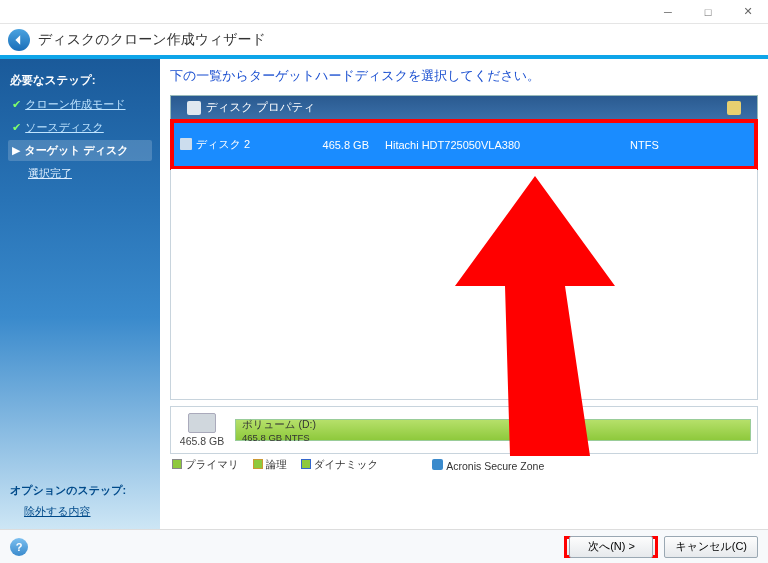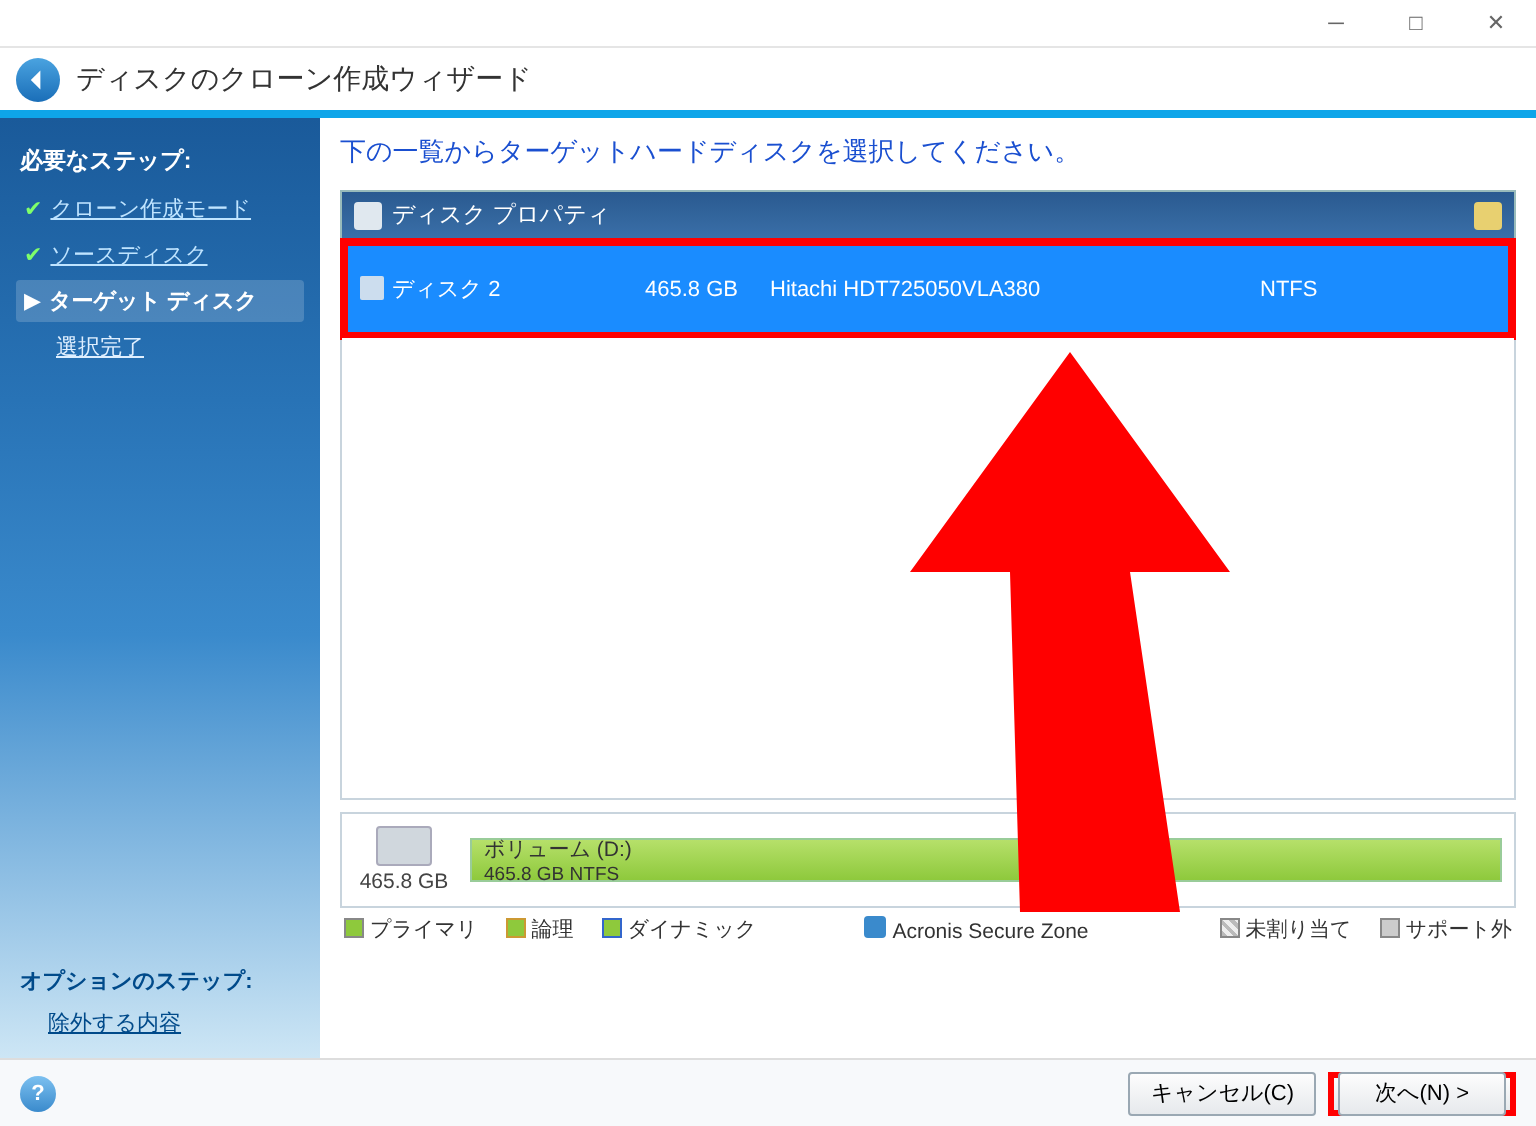"ディスク プロパティ" .prop-hdr { padding: 4px 6px -> 4px 16px }
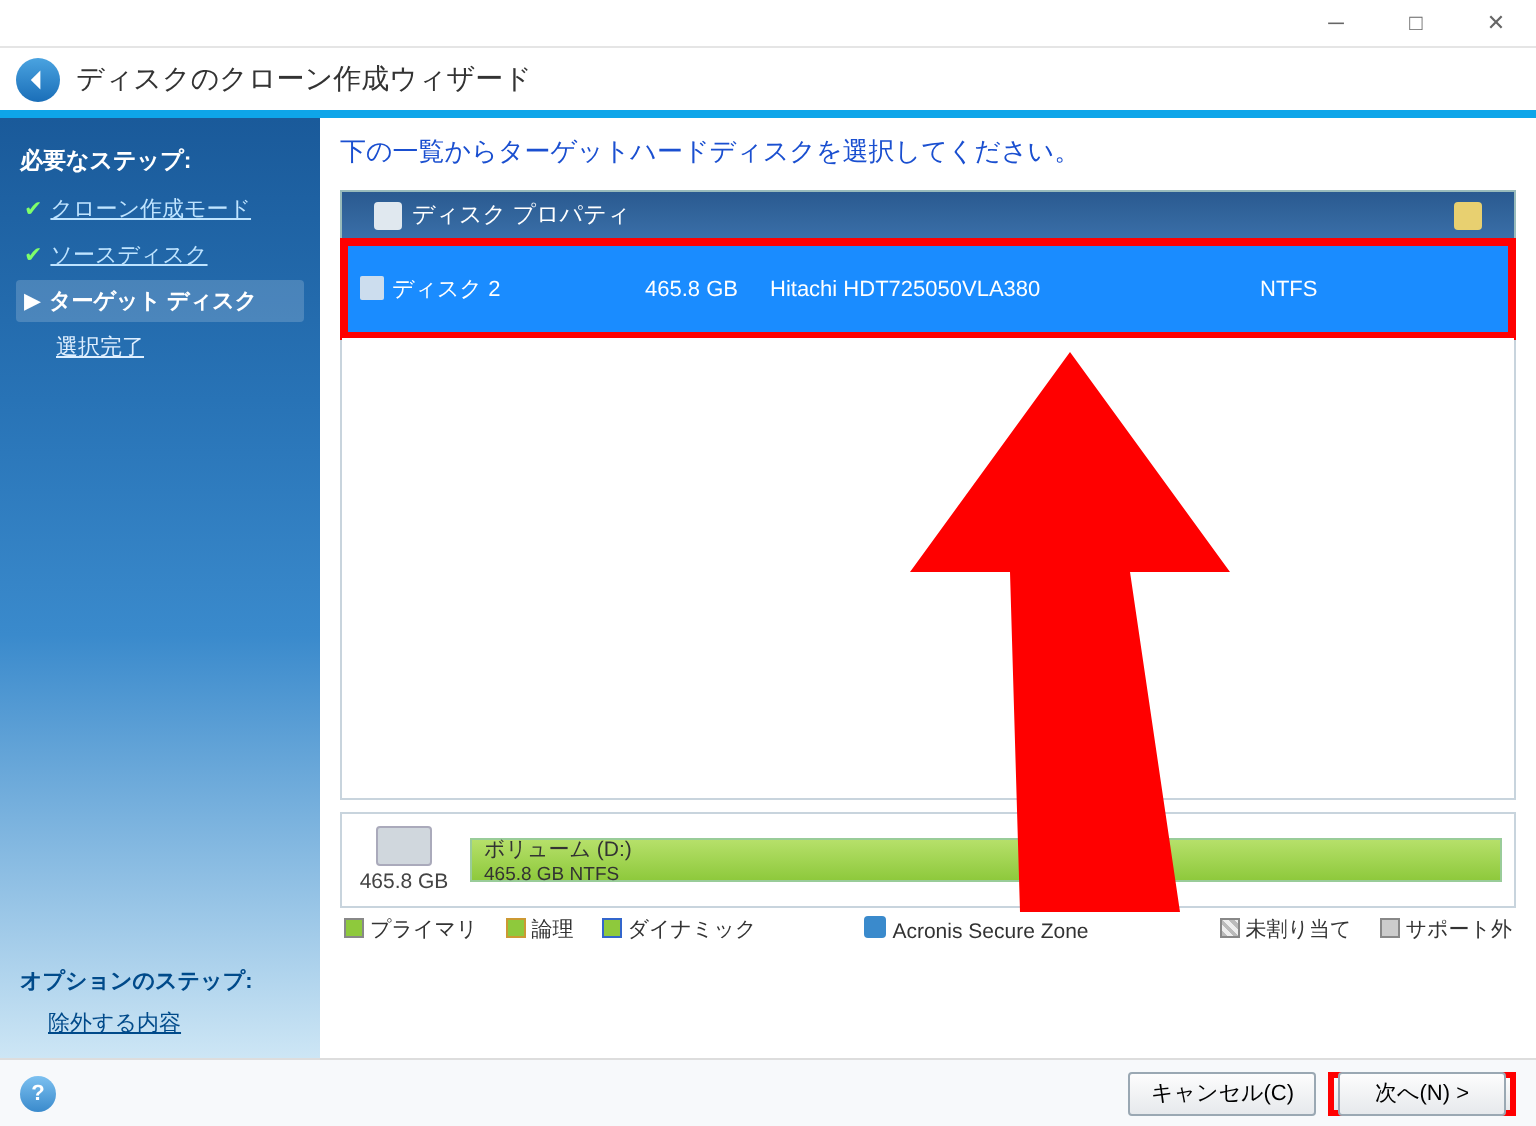"未割り当て" span.legend-group-right { html: <span> <span><span></span><span>未割り当て</span></span> <span><span></span><span>サポート外</span></span> </span> -> none }
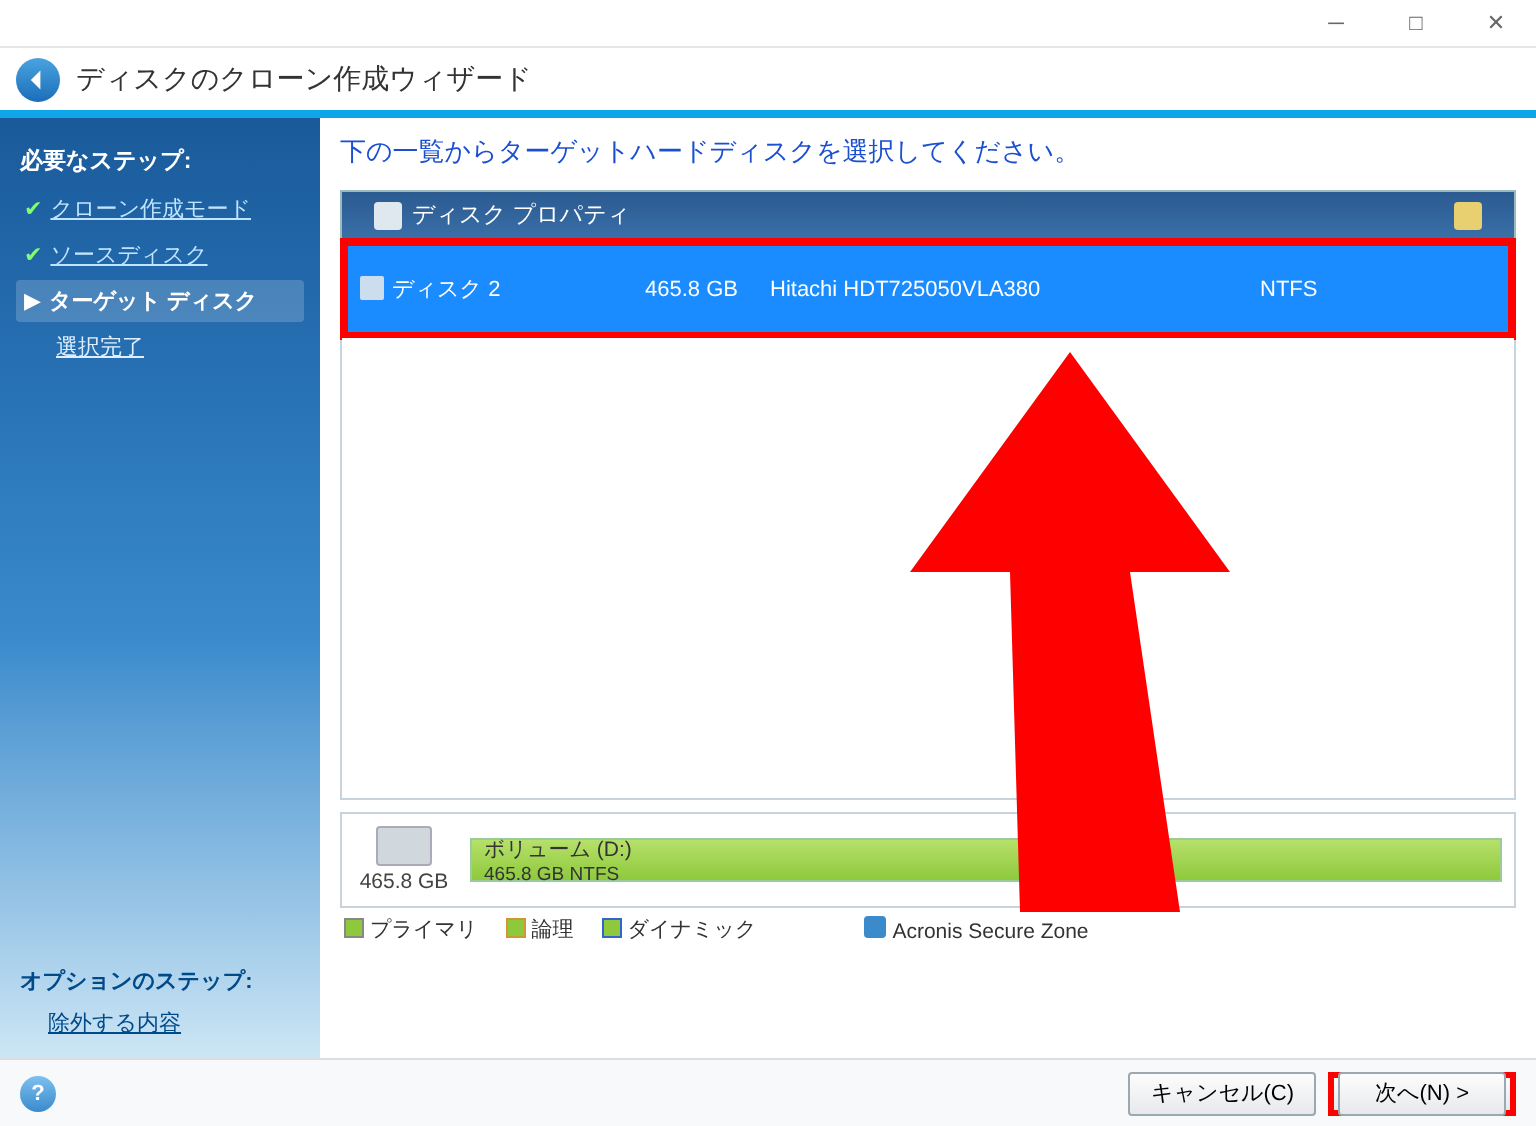"キャンセル(C)" div.btn { order: before "次へ(N) >" -> after "次へ(N) >" }
